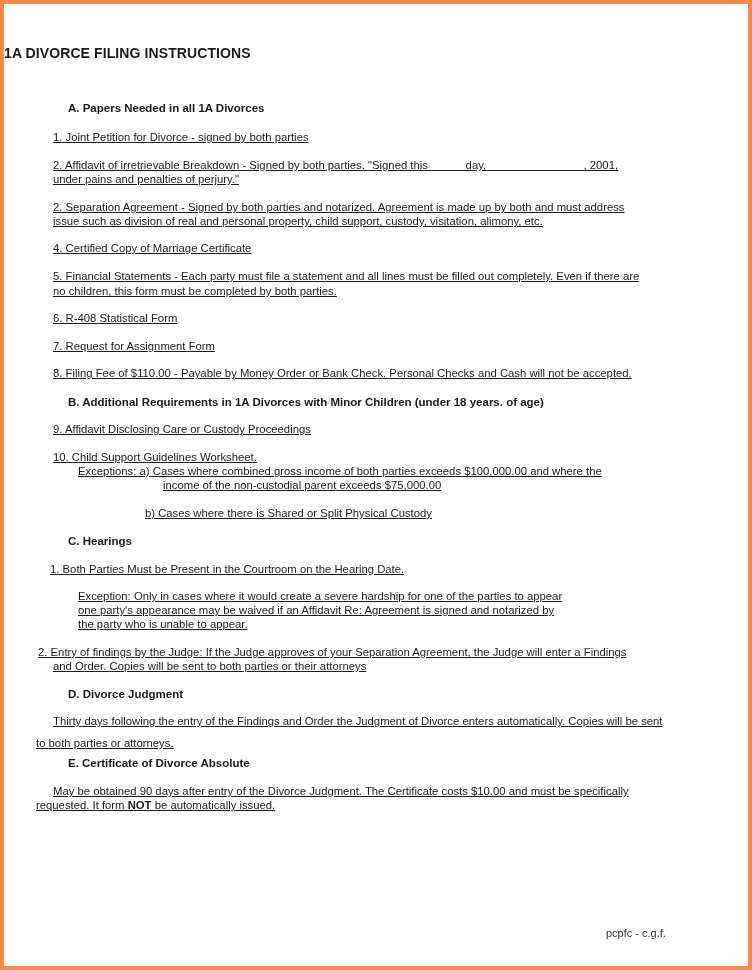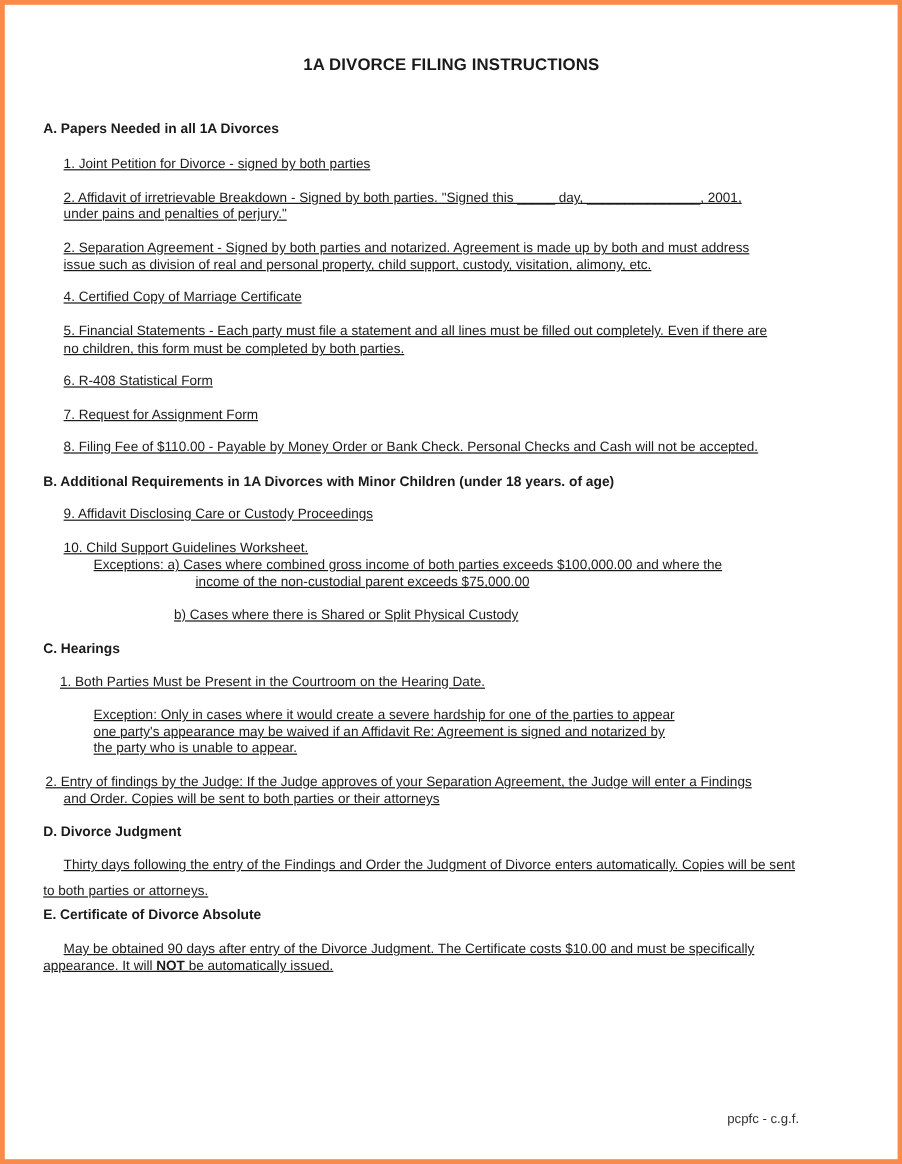"1A DIVORCE FILING INSTRUCTIONS" .title { text-align: center -> left }
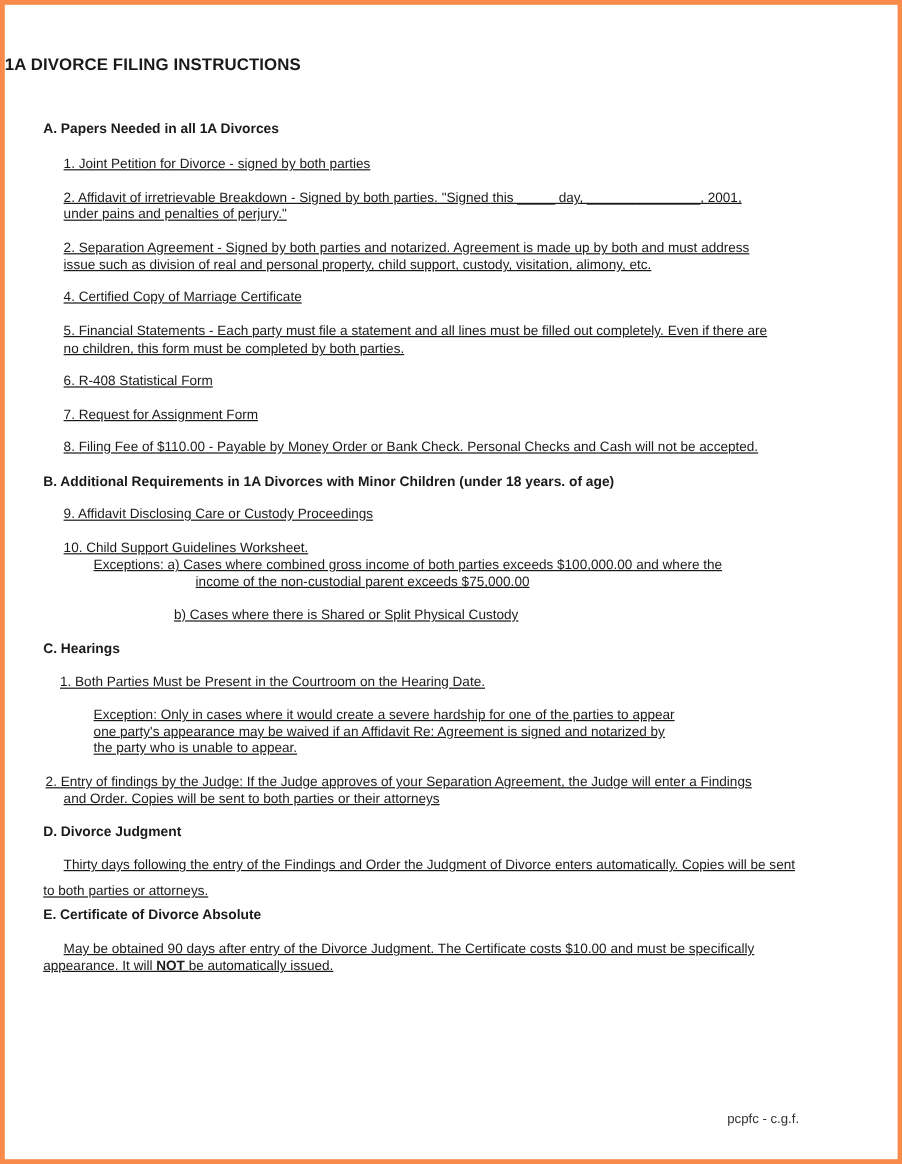"A. Papers Needed in all" .sec { margin-left: none -> 32px }
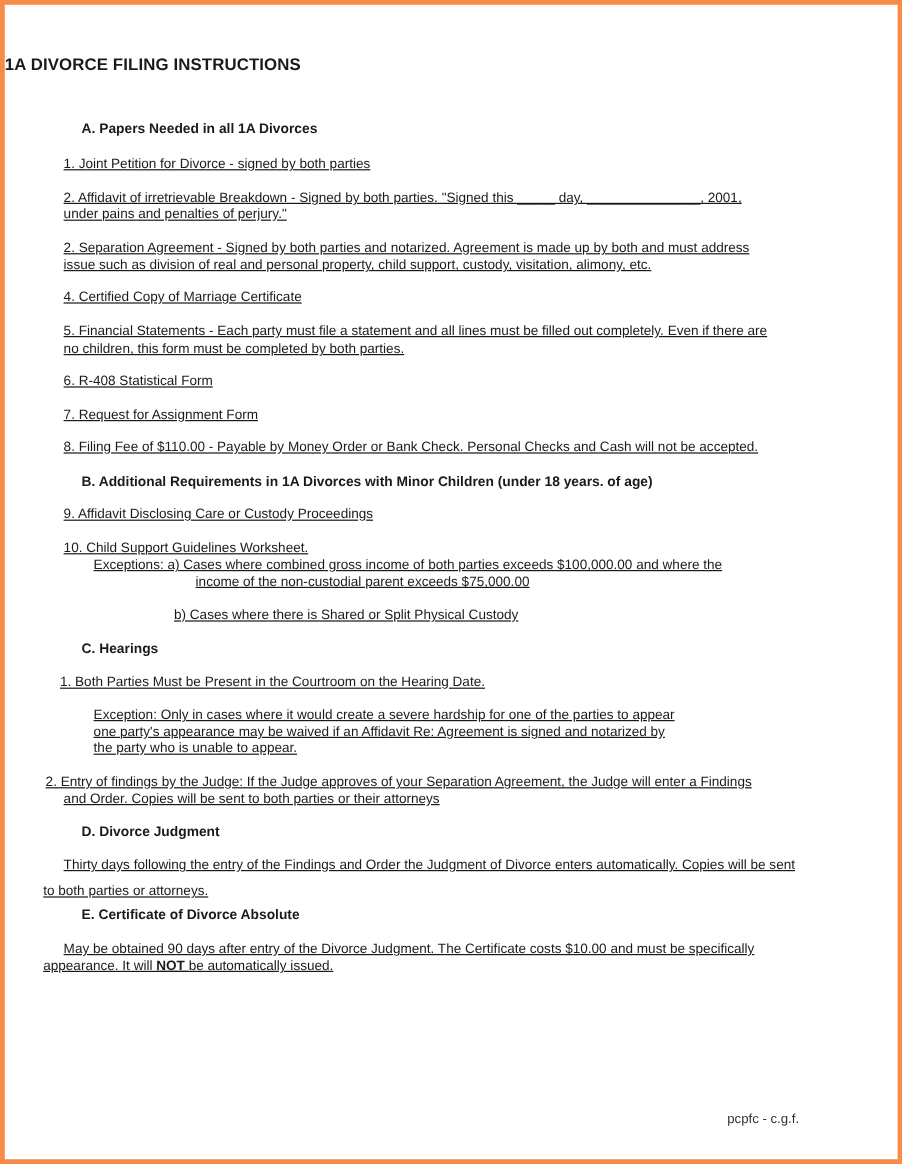"appearance. It will" span { text: appearance.  It will -> requested.  It form }
